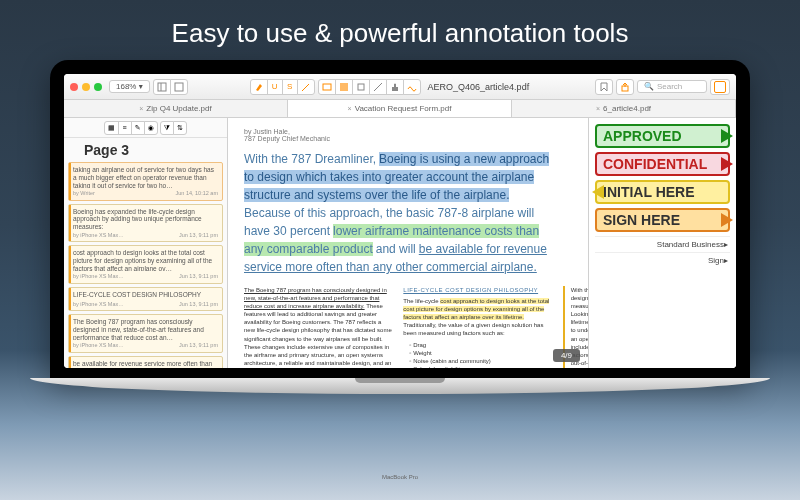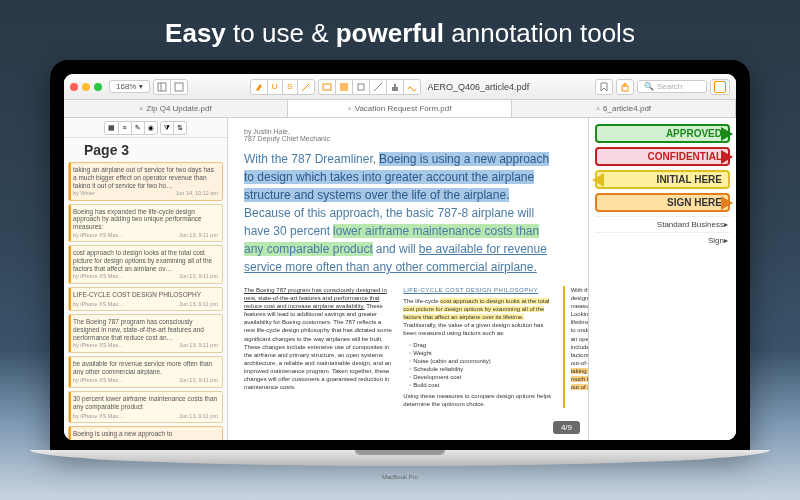"Easy" .headline .b { font-weight: 700 -> 400 }
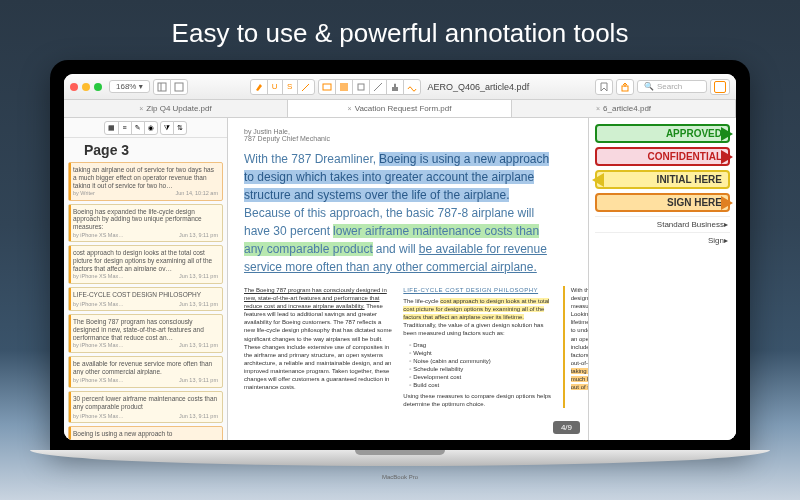"168% ▾" .screen { border-radius: 9px -> 4px; height: 366px -> 294px }
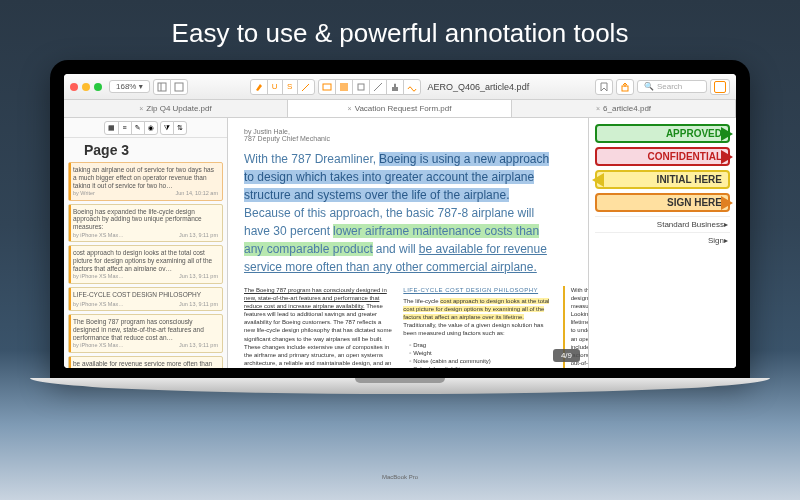"APPROVED" .stamp { font-size: 10px -> 14px; text-align: right -> left }
